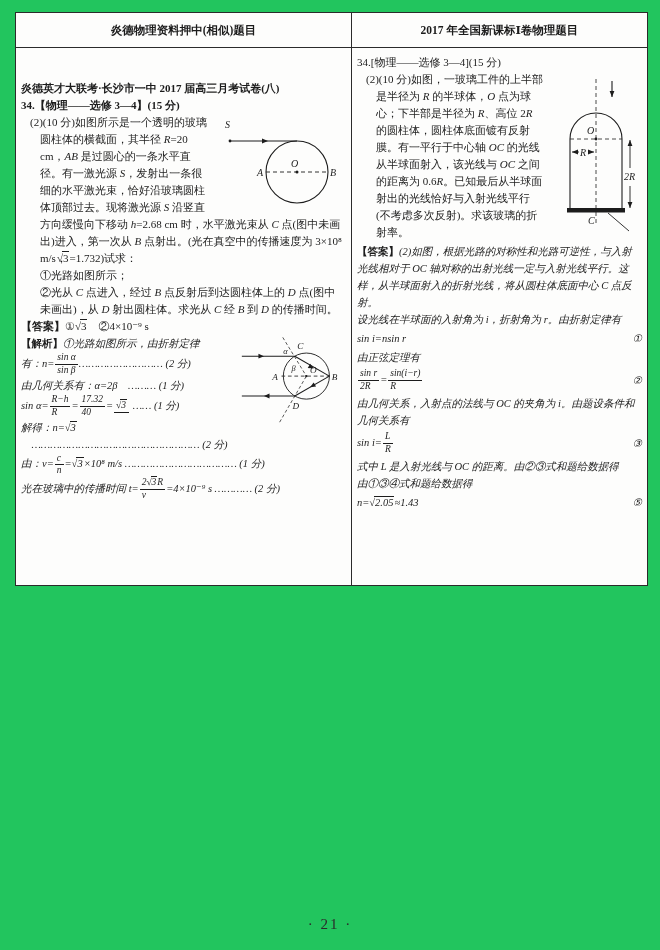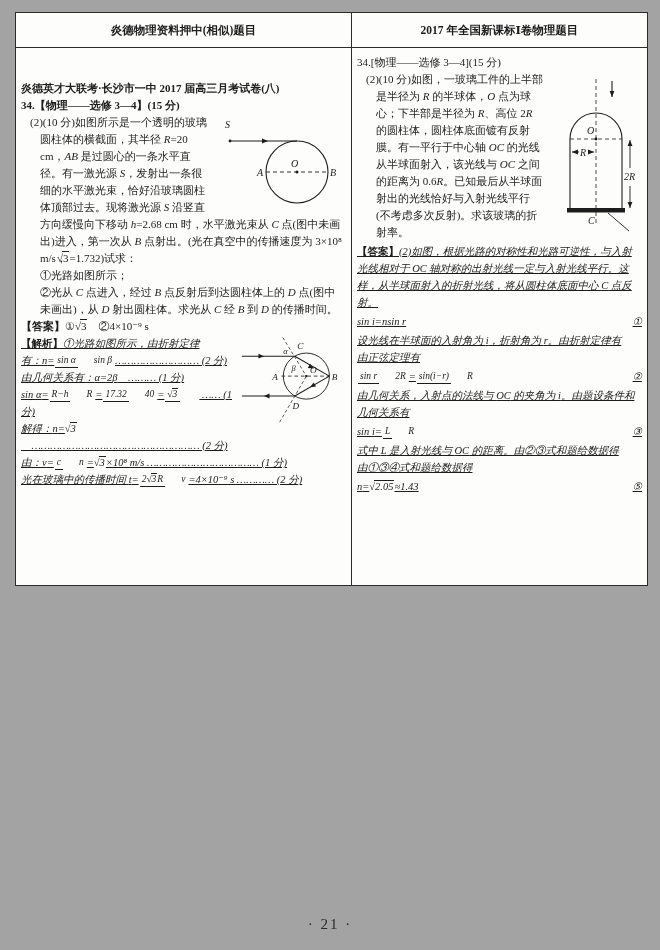"炎德物理资料押中(相似)题目" .page { background: #a3a3a3 -> #22c55e }
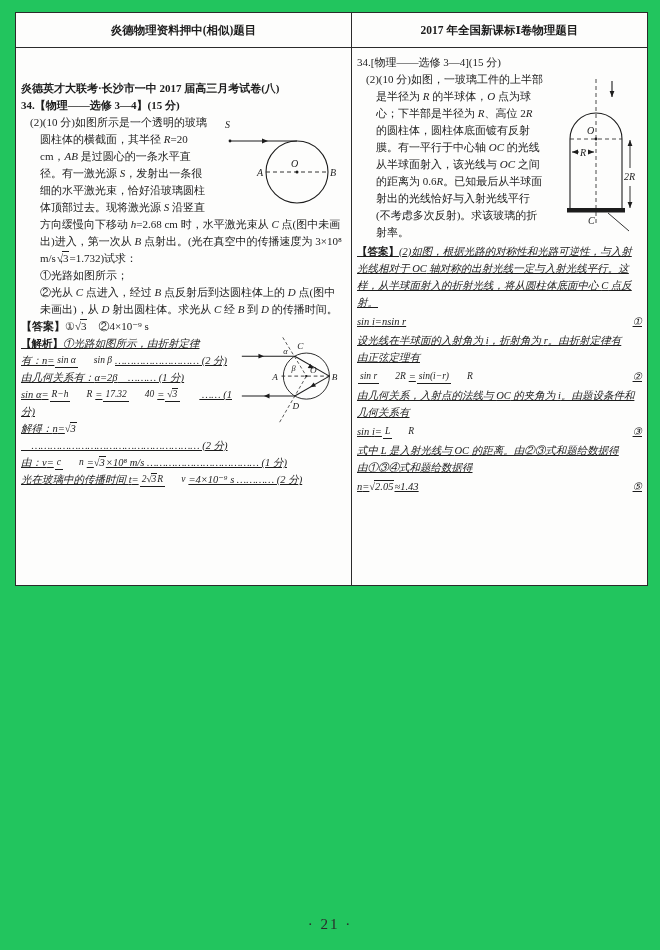"【答案】(2)如图，根据光路的对称性和光路可逆性，与入射光线相对于 OC" .kai { text-decoration: underline -> none }
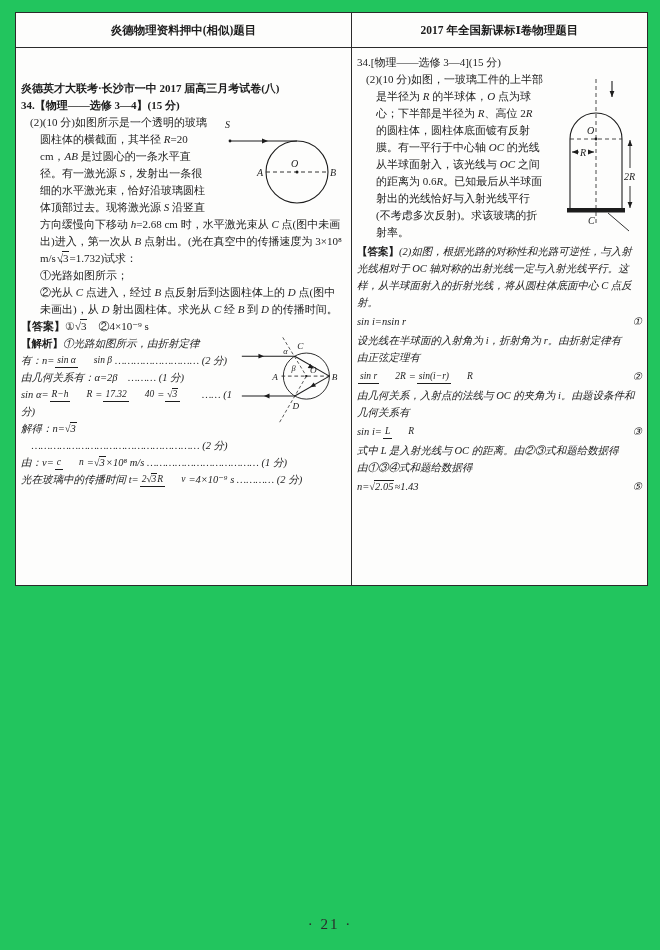"sin i=nsin r" div.line { order: before "设光线在半球面的入射角为 i，折射角为 r。由折射定律有" -> after "设光线在半球面的入射角为 i，折射角为 r。由折射定律有" }
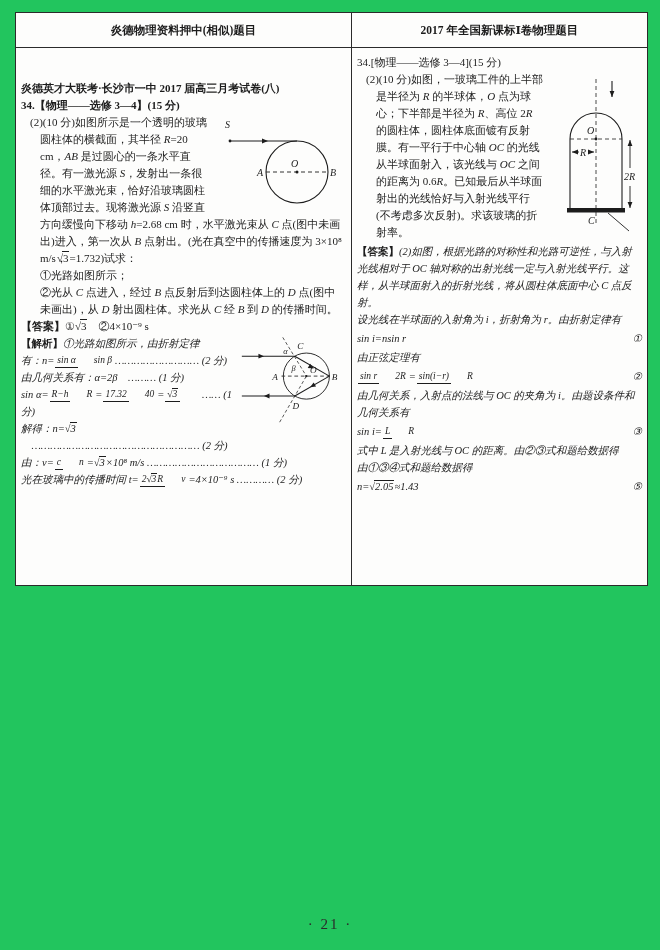"sin α" .frac { flex-direction: row -> column; gap: 14px -> none; text-align: center -> left }
